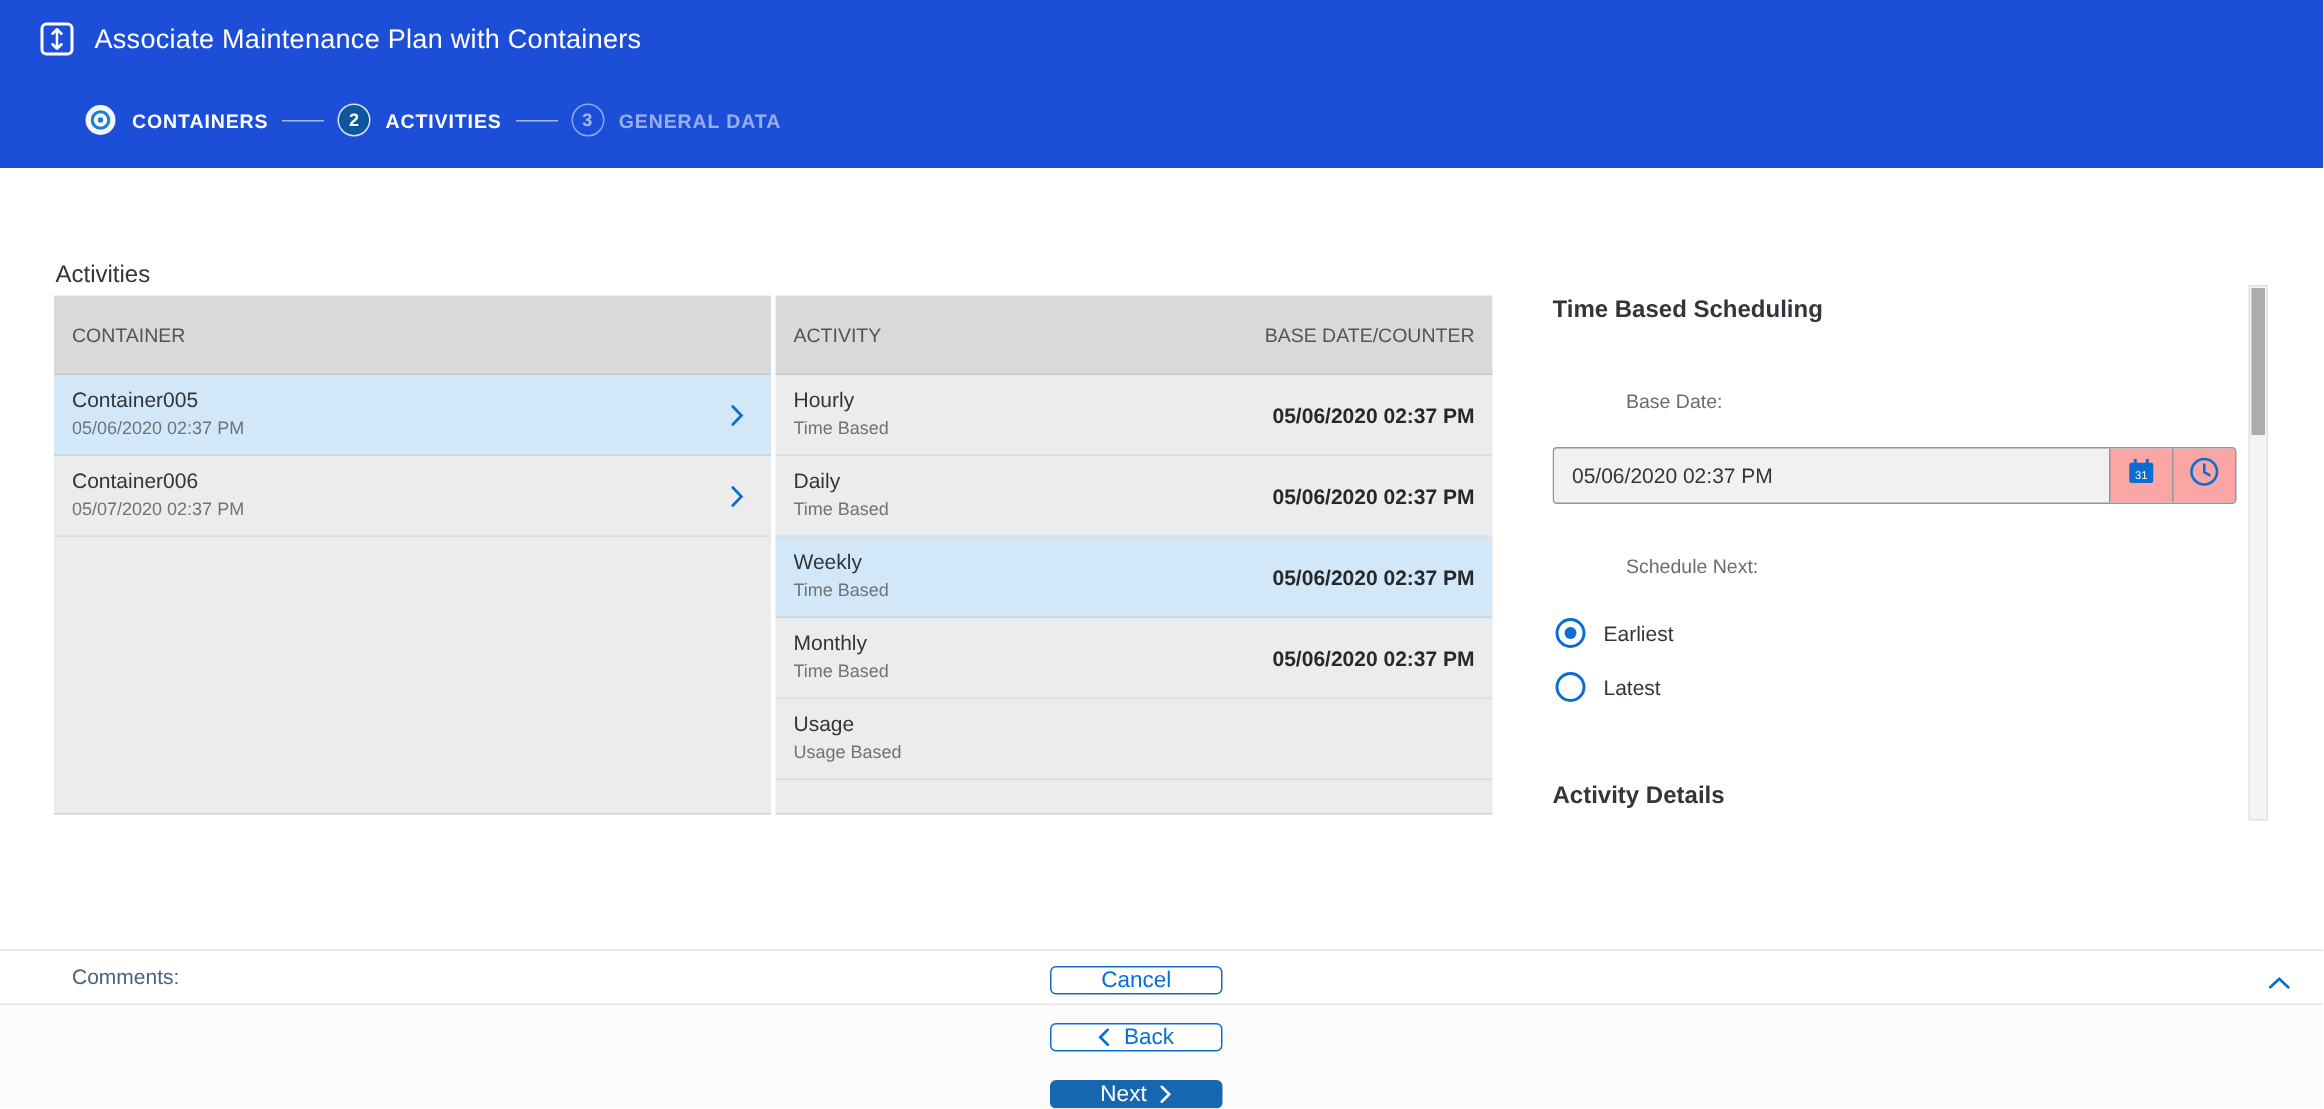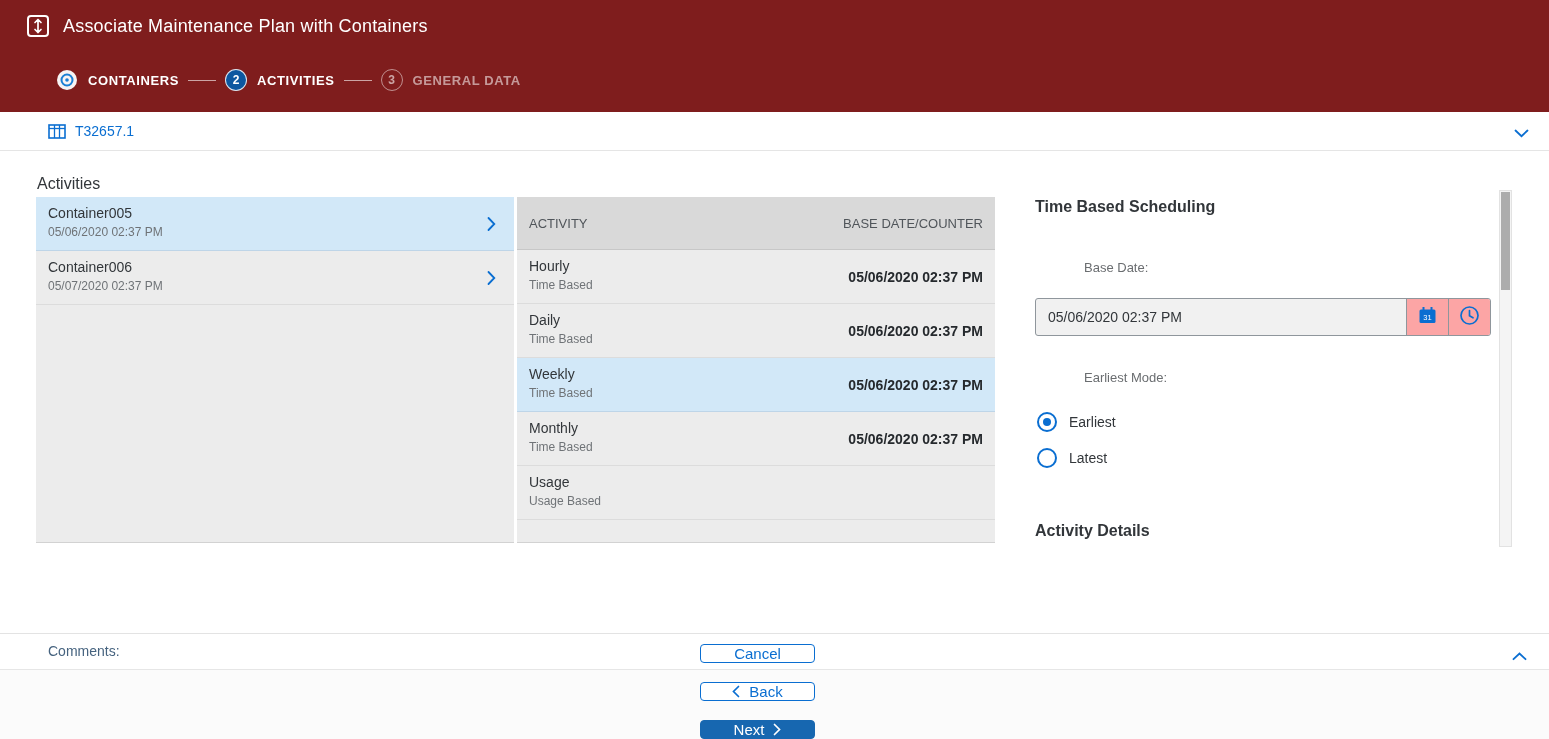"Associate Maintenance Plan with" .topbar { background: #7f1d1d -> #1d4ed8 }
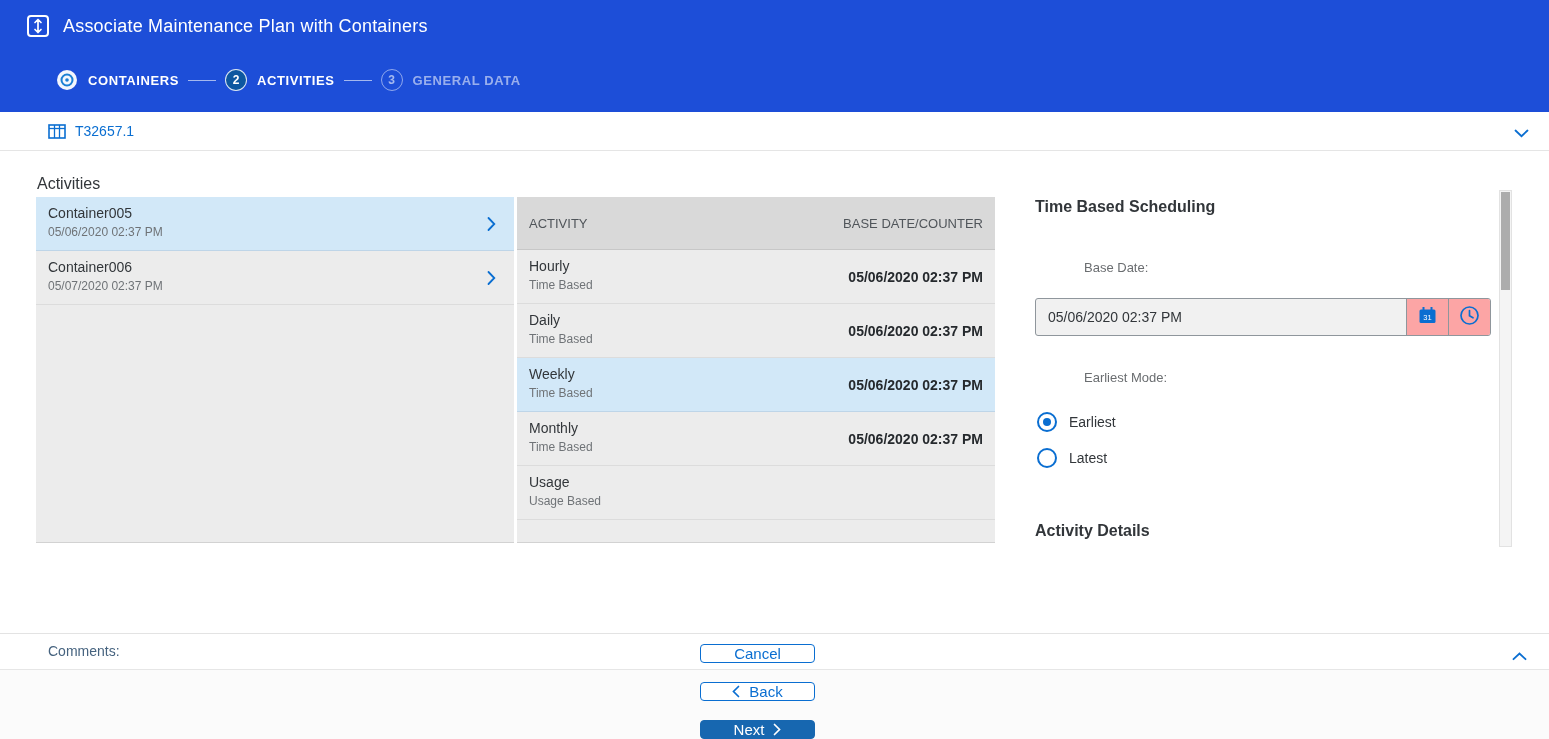"T32657.1" div.subheader { html: <div> <div> <span> <svg> <rect></rect> <line></line> <line></line> <line></line> </svg> </span> <span>T32657.1</span> </div> <span> <svg> <path></path> </svg> </span> </div> -> none }
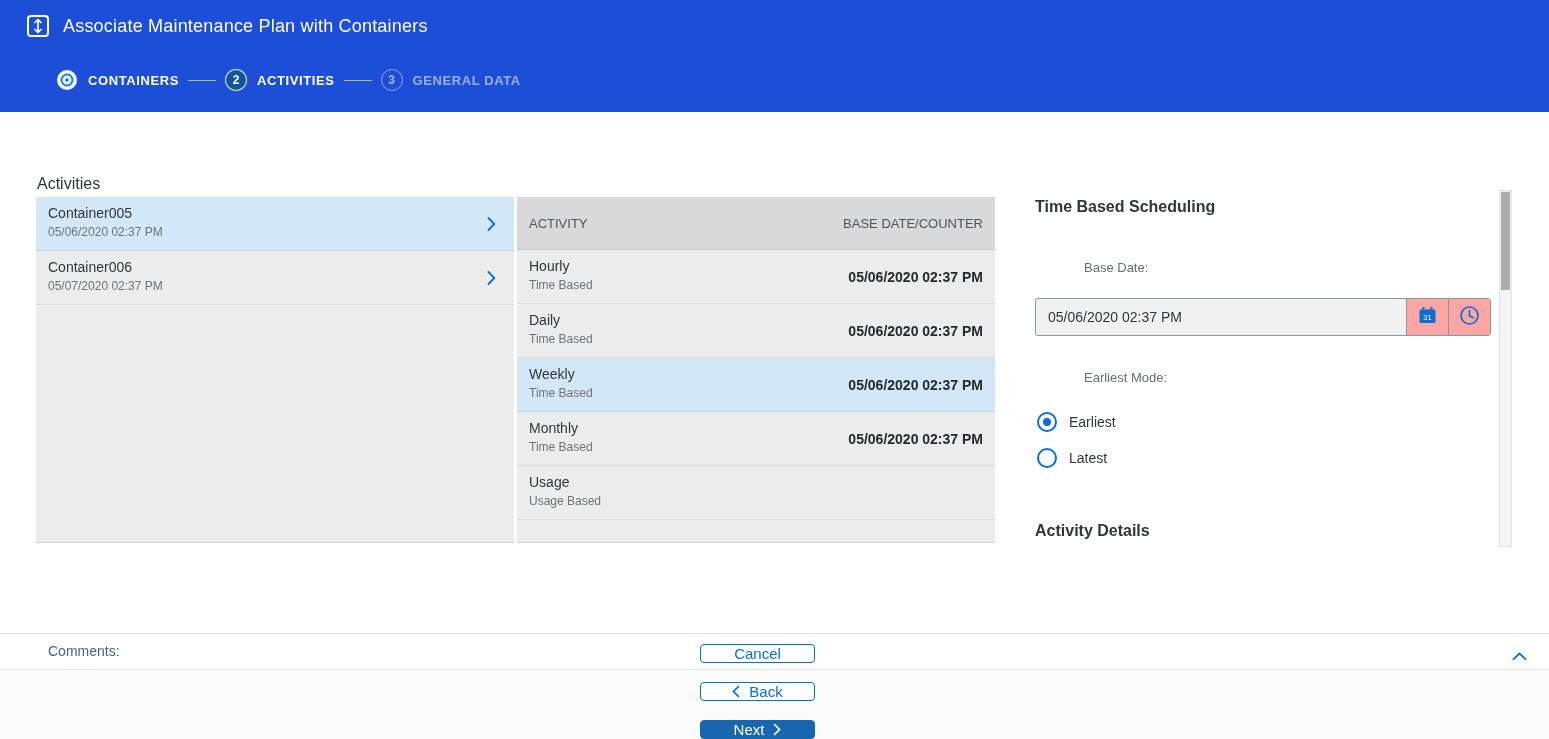"CONTAINER" div.t-head { html: none -> <div> <span>CONTAINER</span> </div> }
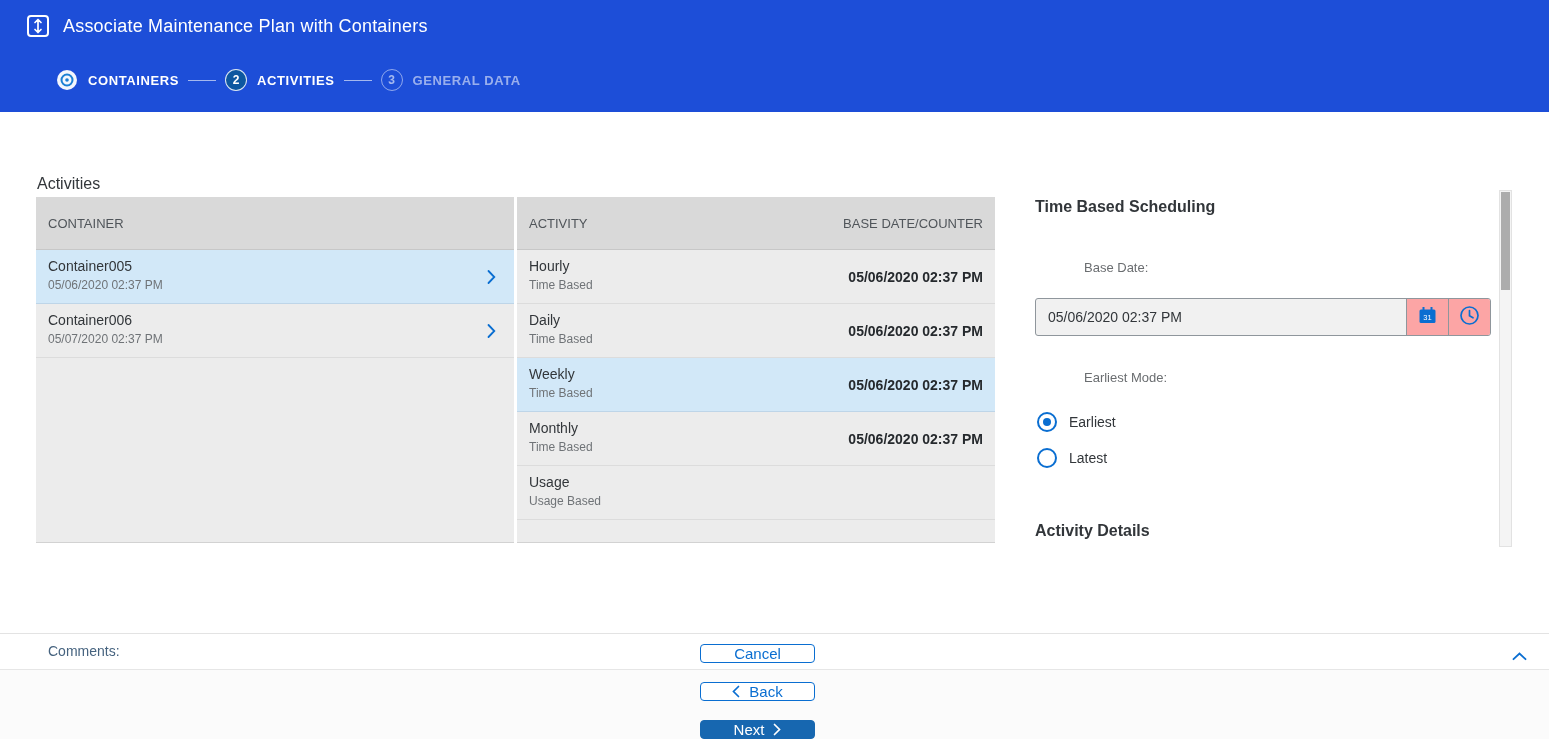"Earliest Mode:" div.field-label { text: Earliest Mode -> Schedule Next }
